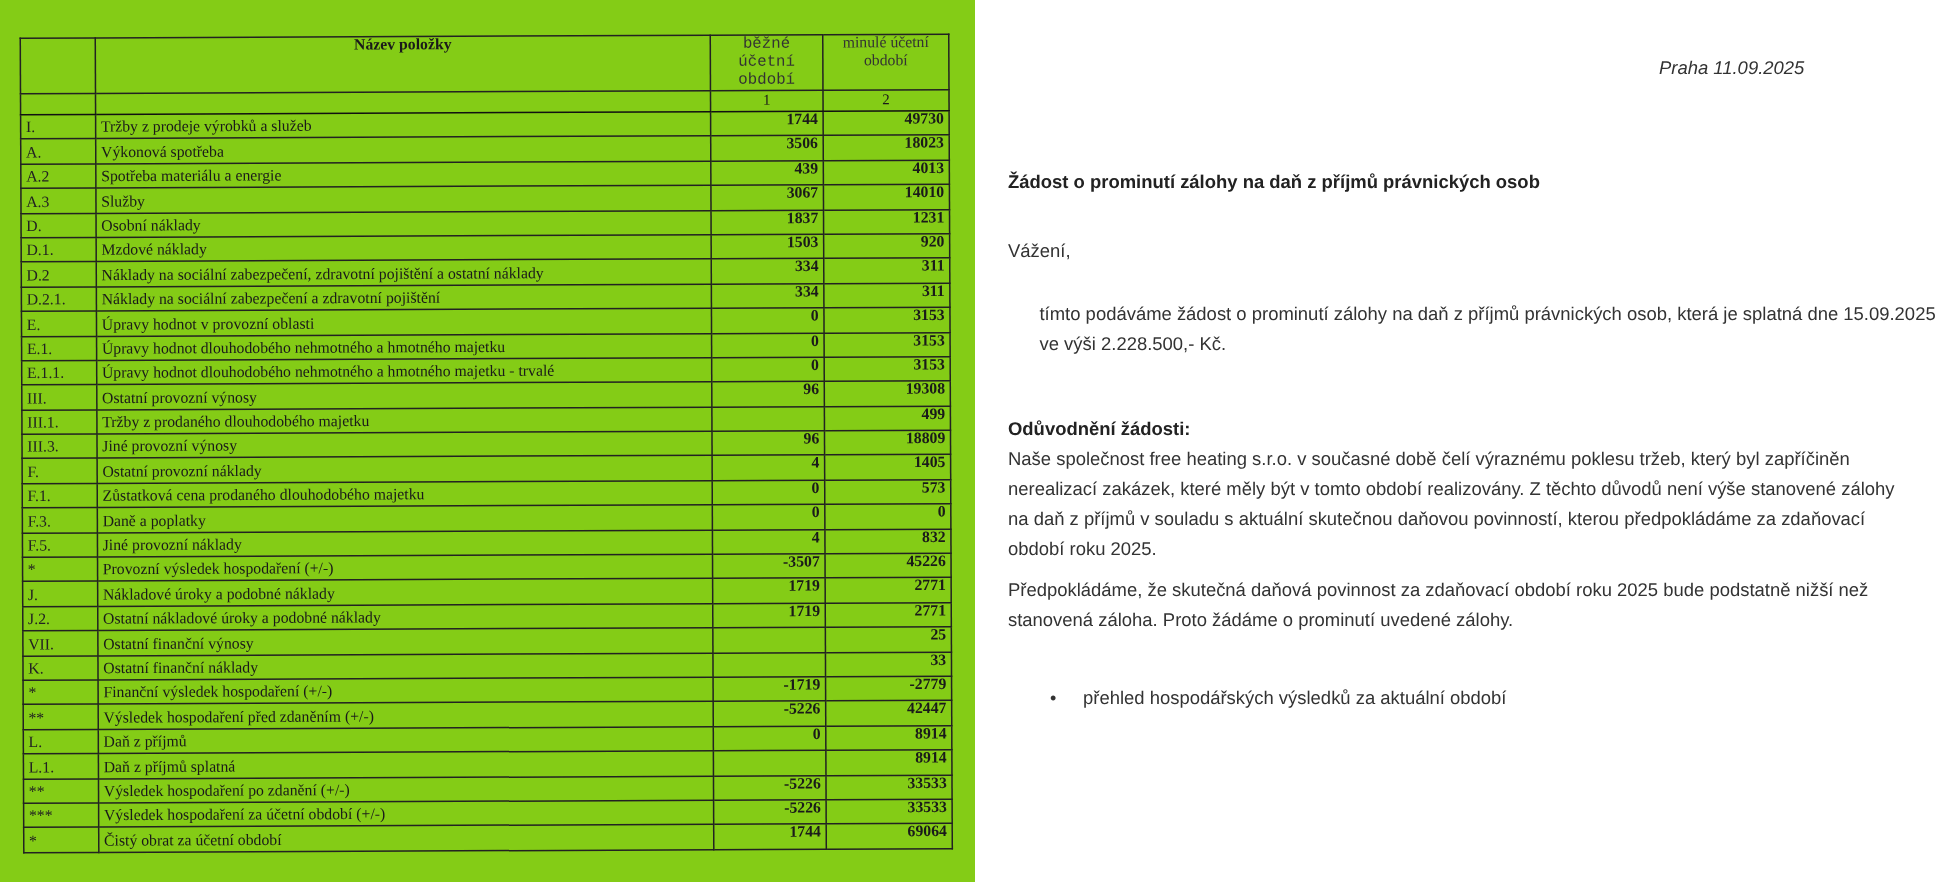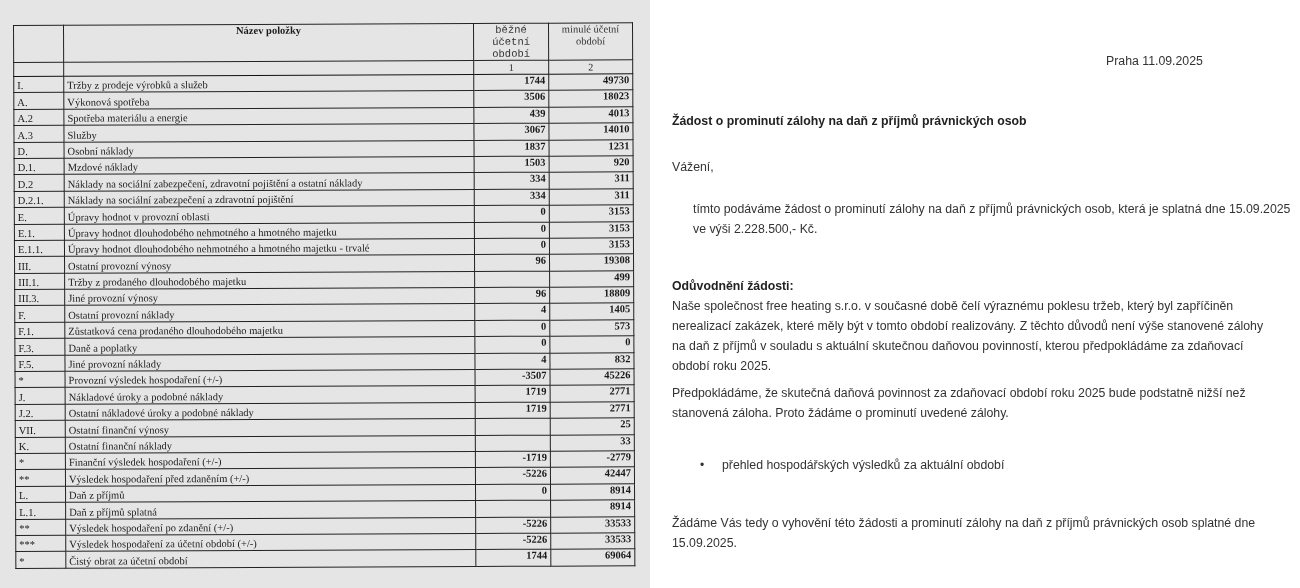"Název položky" .scan { background: #e5e5e5 -> #84cc16 }
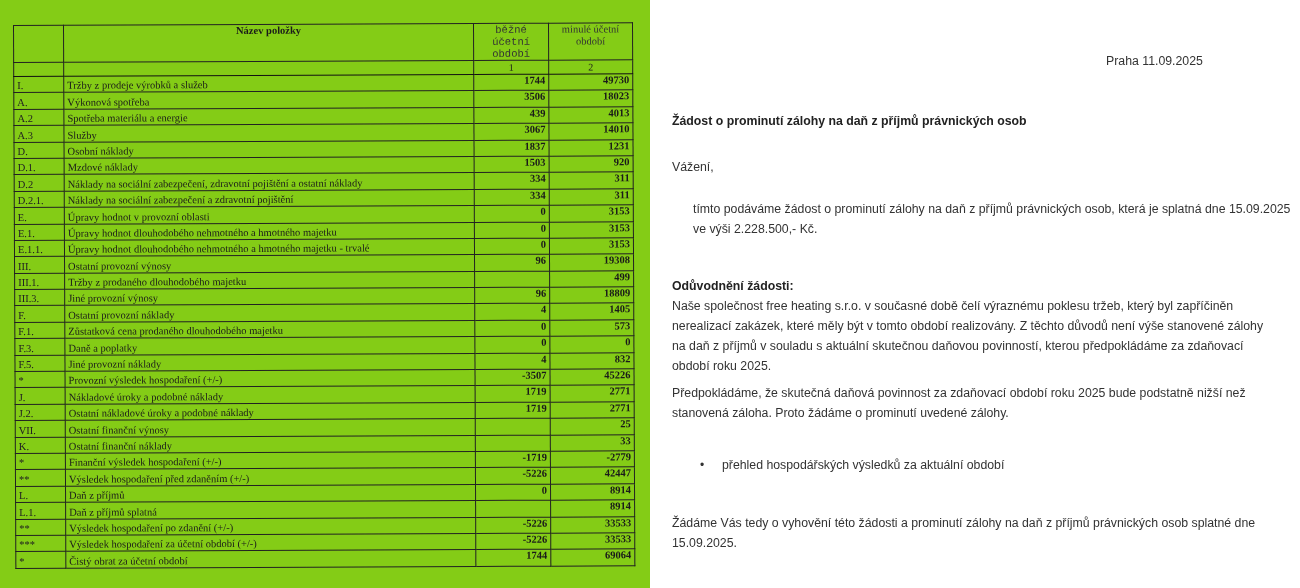"Praha 11.09.2025" .letter .date { font-style: none -> italic; top: 54px -> 38px }
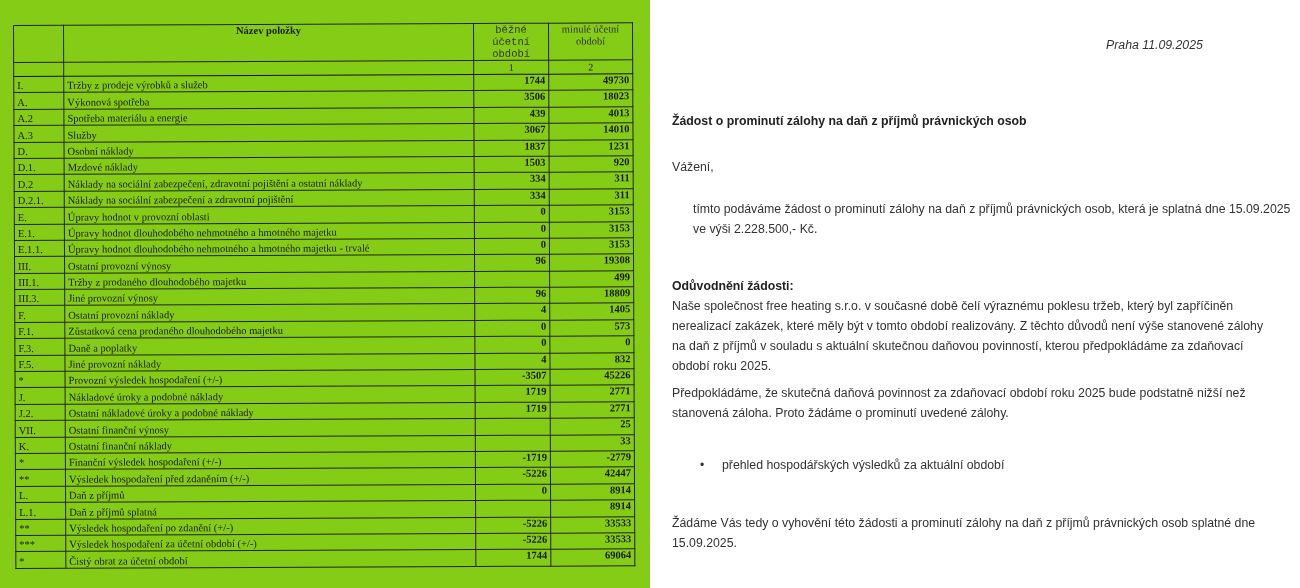"Žádáme Vás tedy o vyhovění" div.para { html: <div>Žádáme Vás tedy o vyhovění této žádosti a prominutí zálohy na daň z příjmů právnických osob splatné dne 15.09.2025.</div> -> none }
